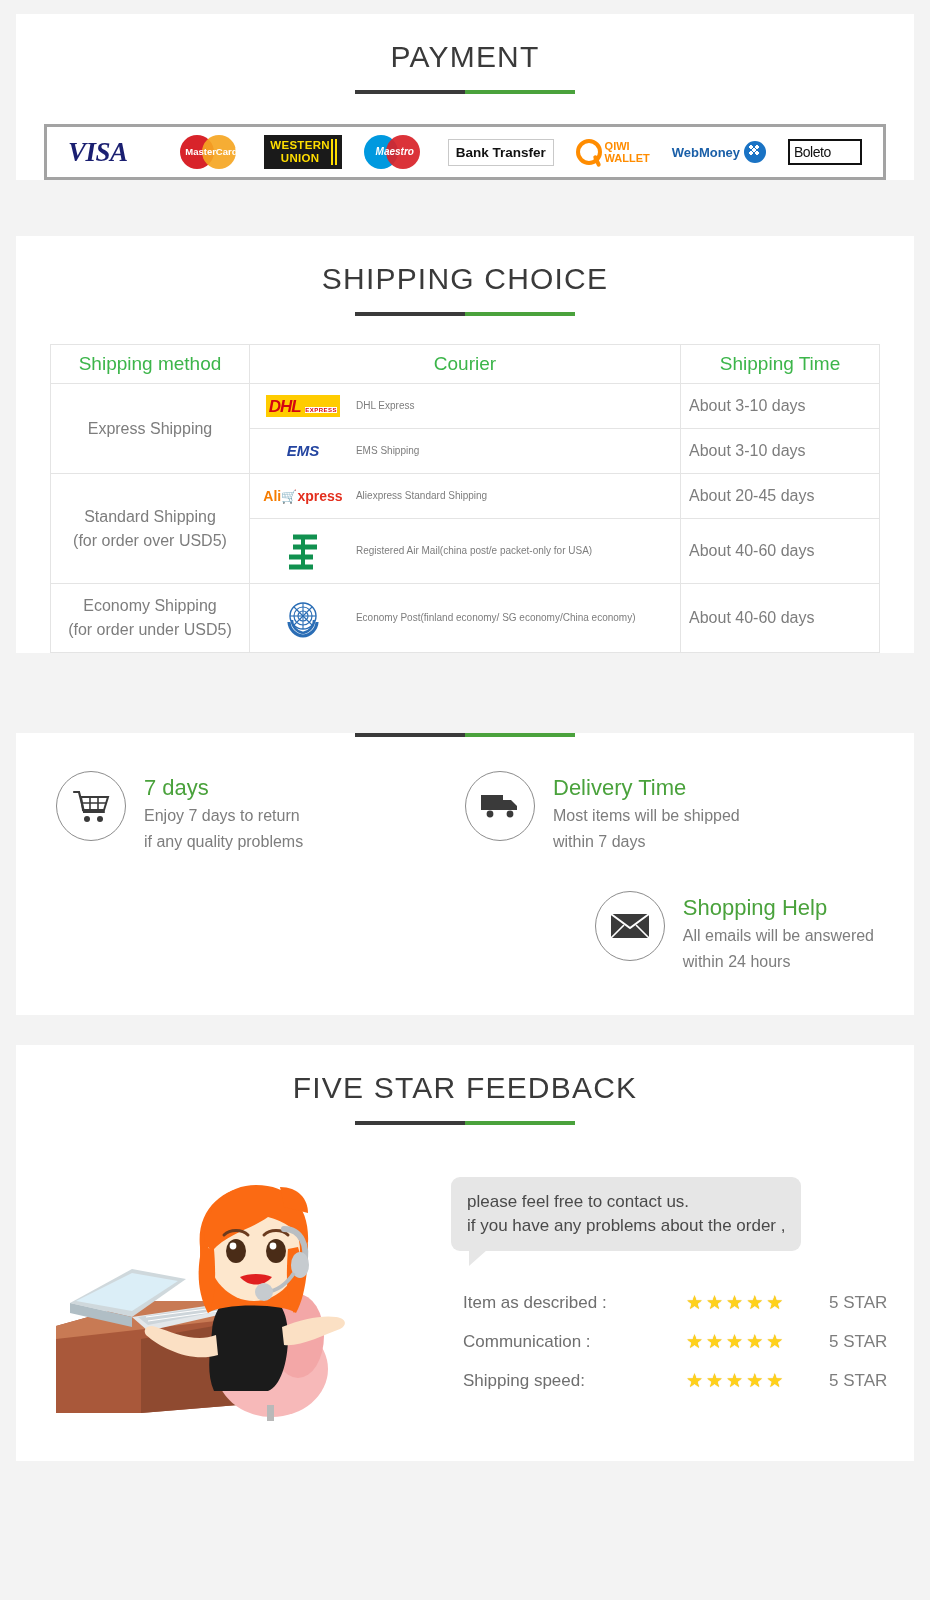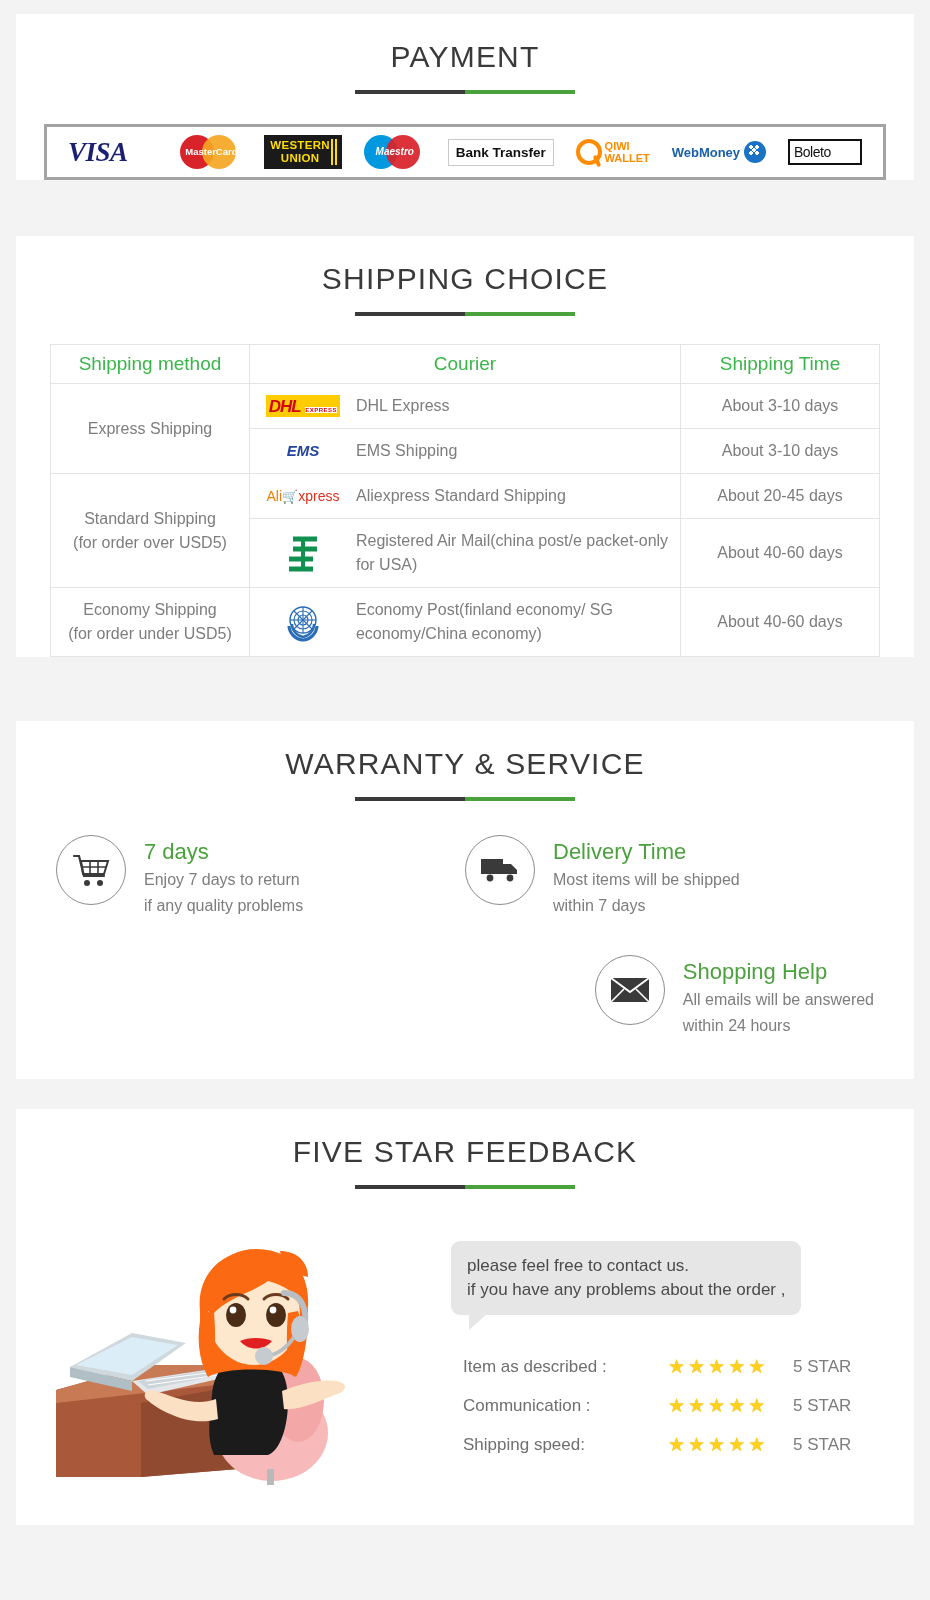"DHL Express" .courier-name { font-size: 16px -> 10px }
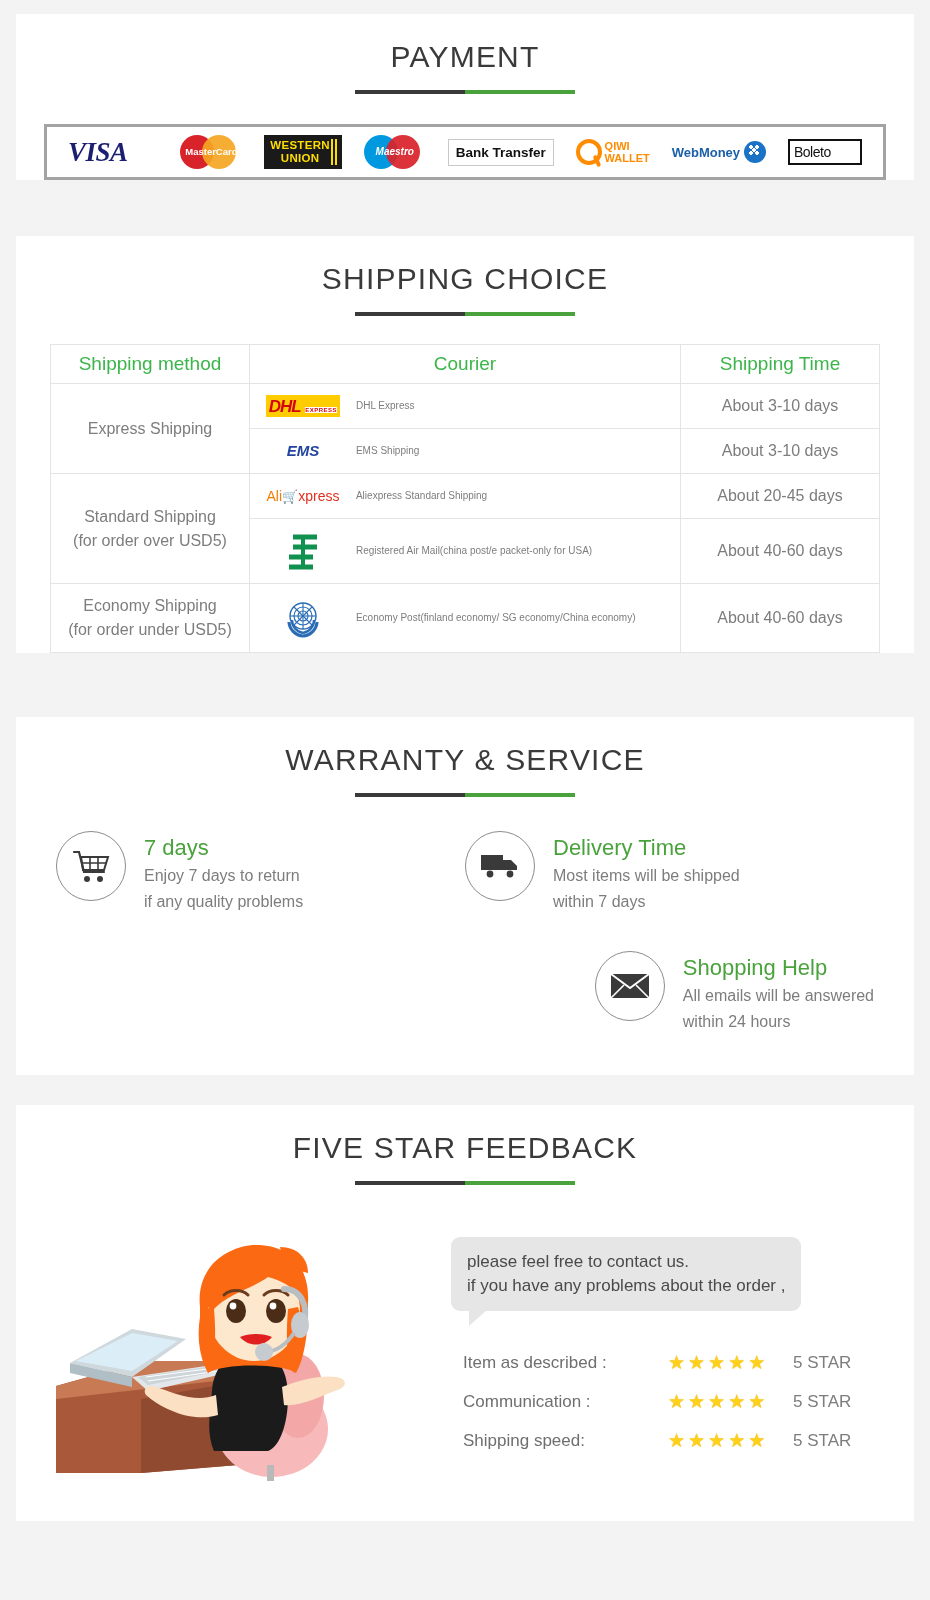"About 3-10 days" .cell-time { text-align: center -> left }
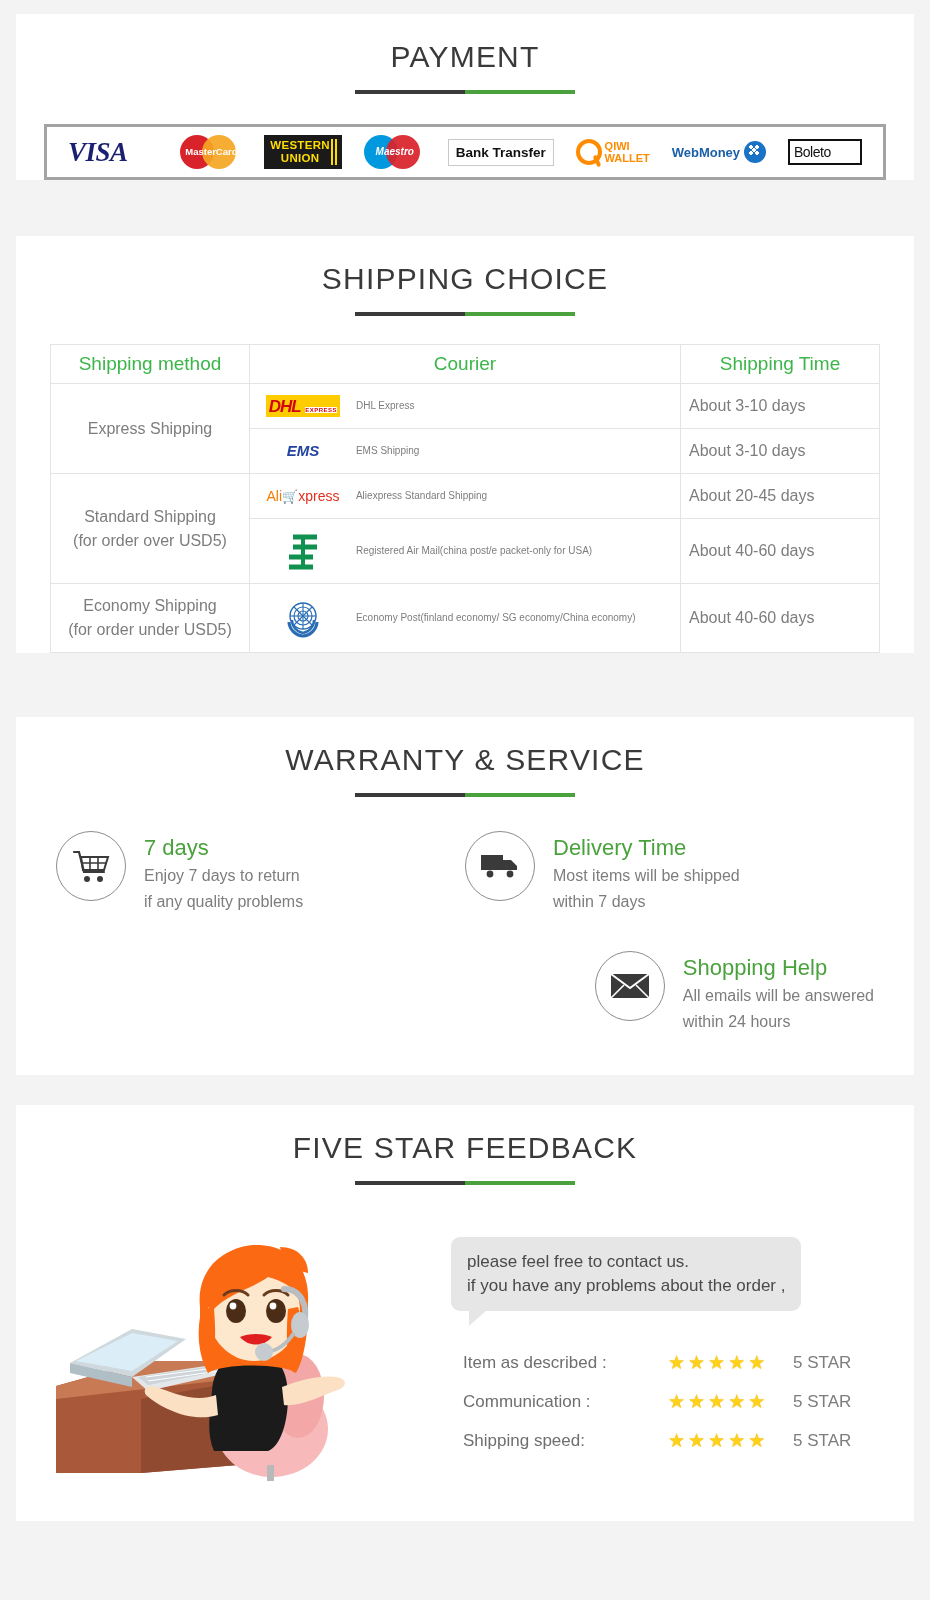"Ali🛒xpress" .alix { font-weight: normal -> bold }
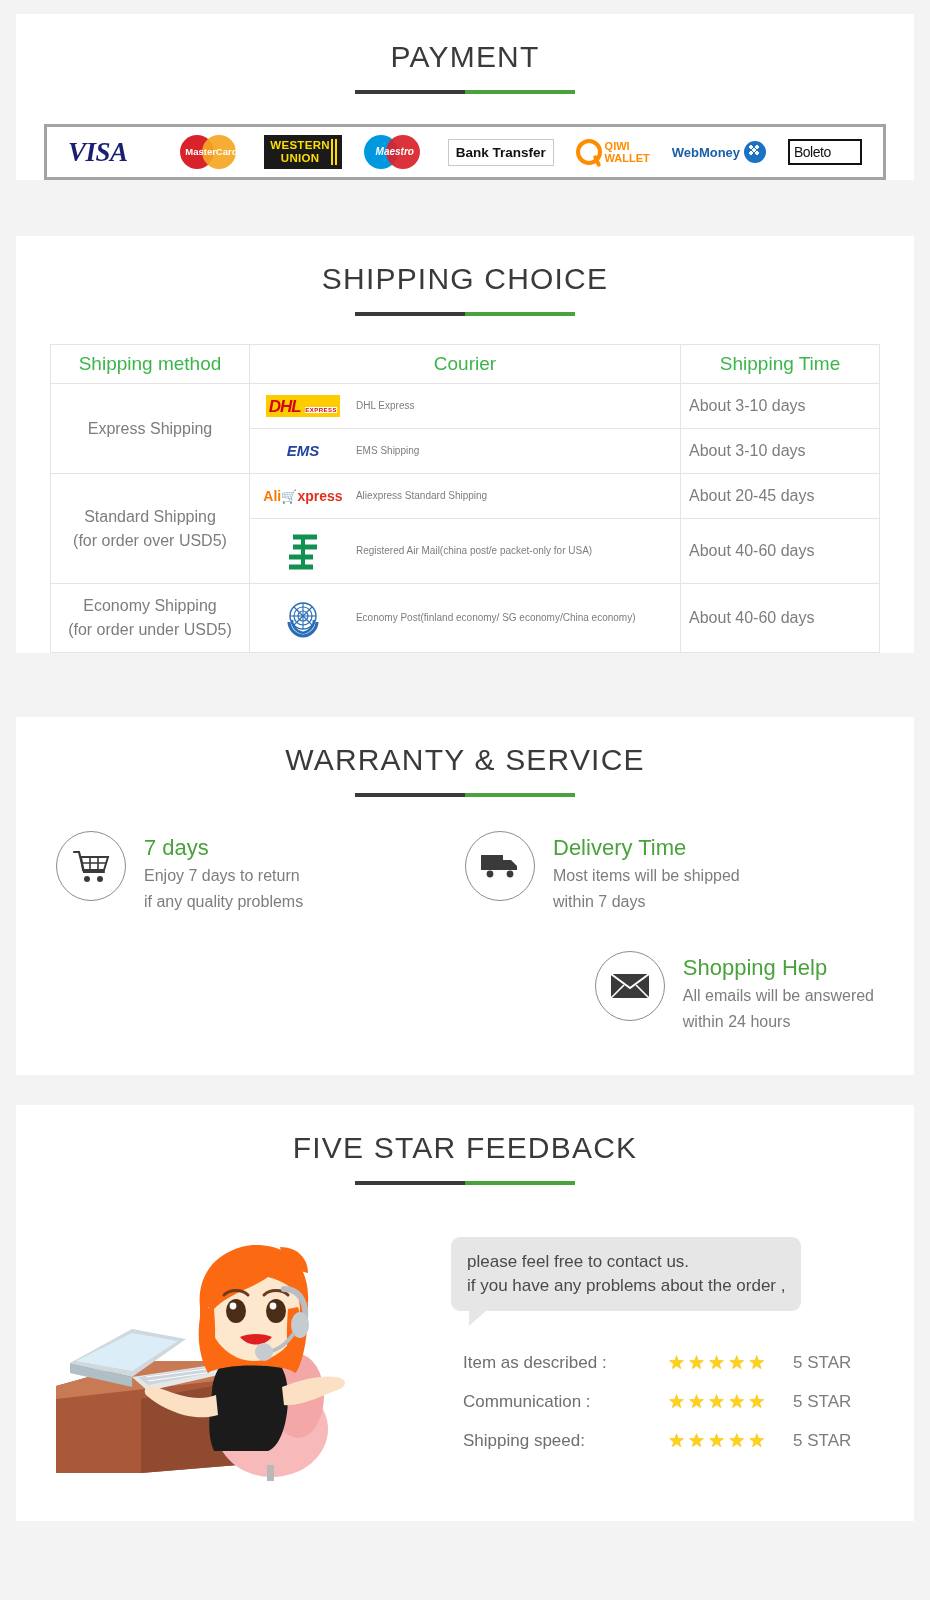"WARRANTY & SERVICE" div.sec-title { html: <div>WARRANTY &amp; SERVICE</div> -> none }
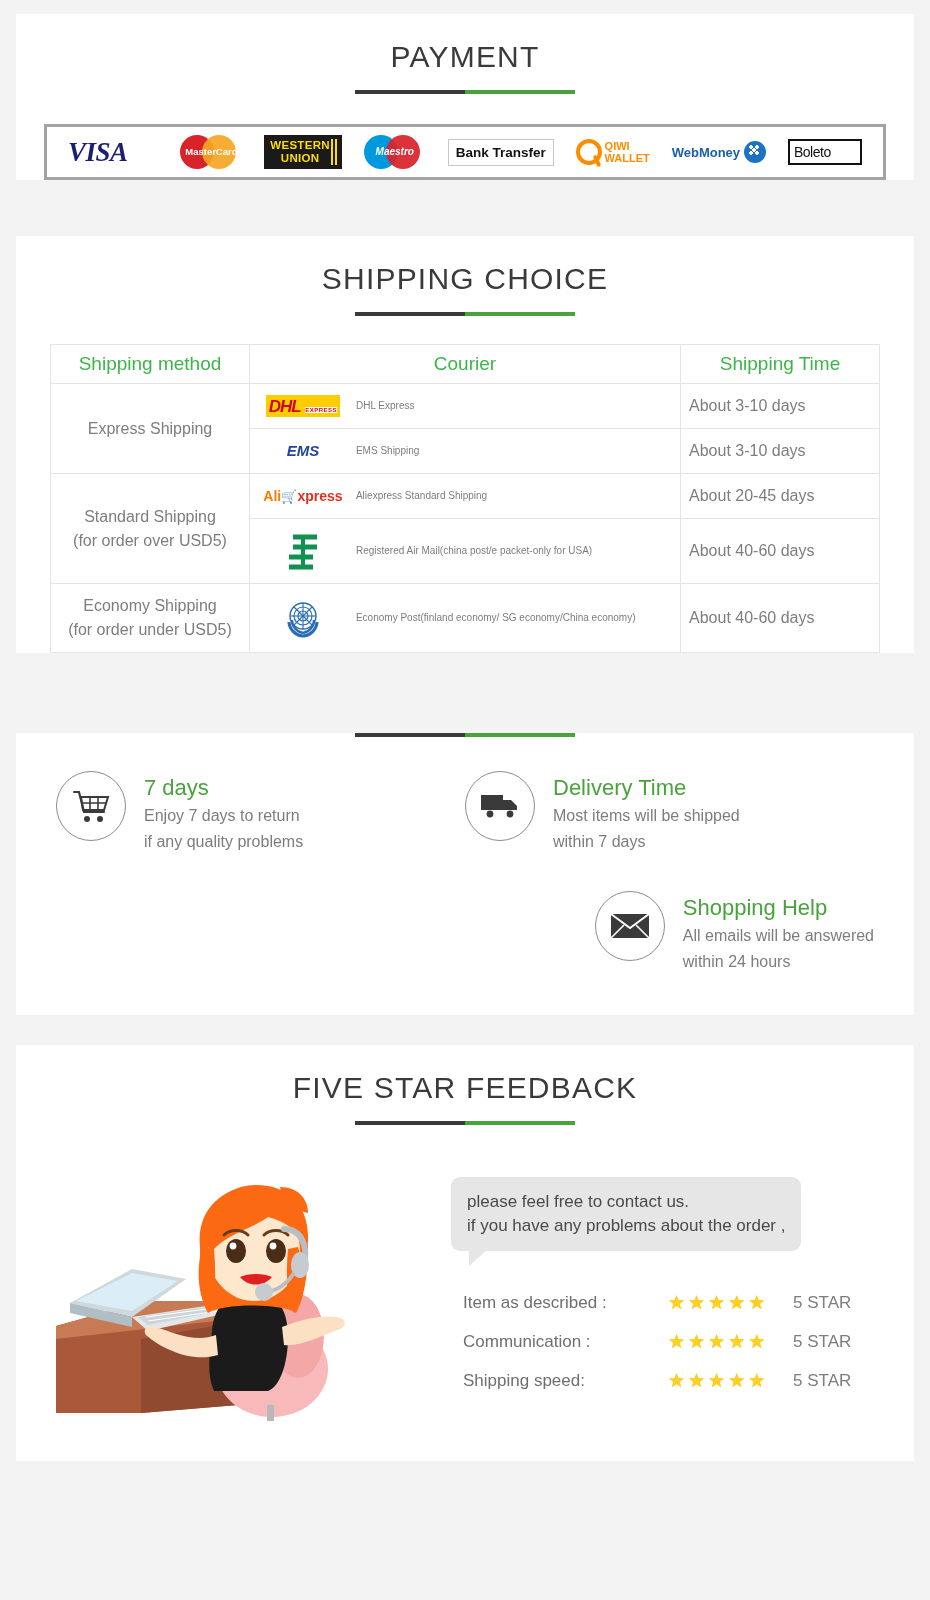"Item as described :" .rate-row { gap: none -> 18px }
